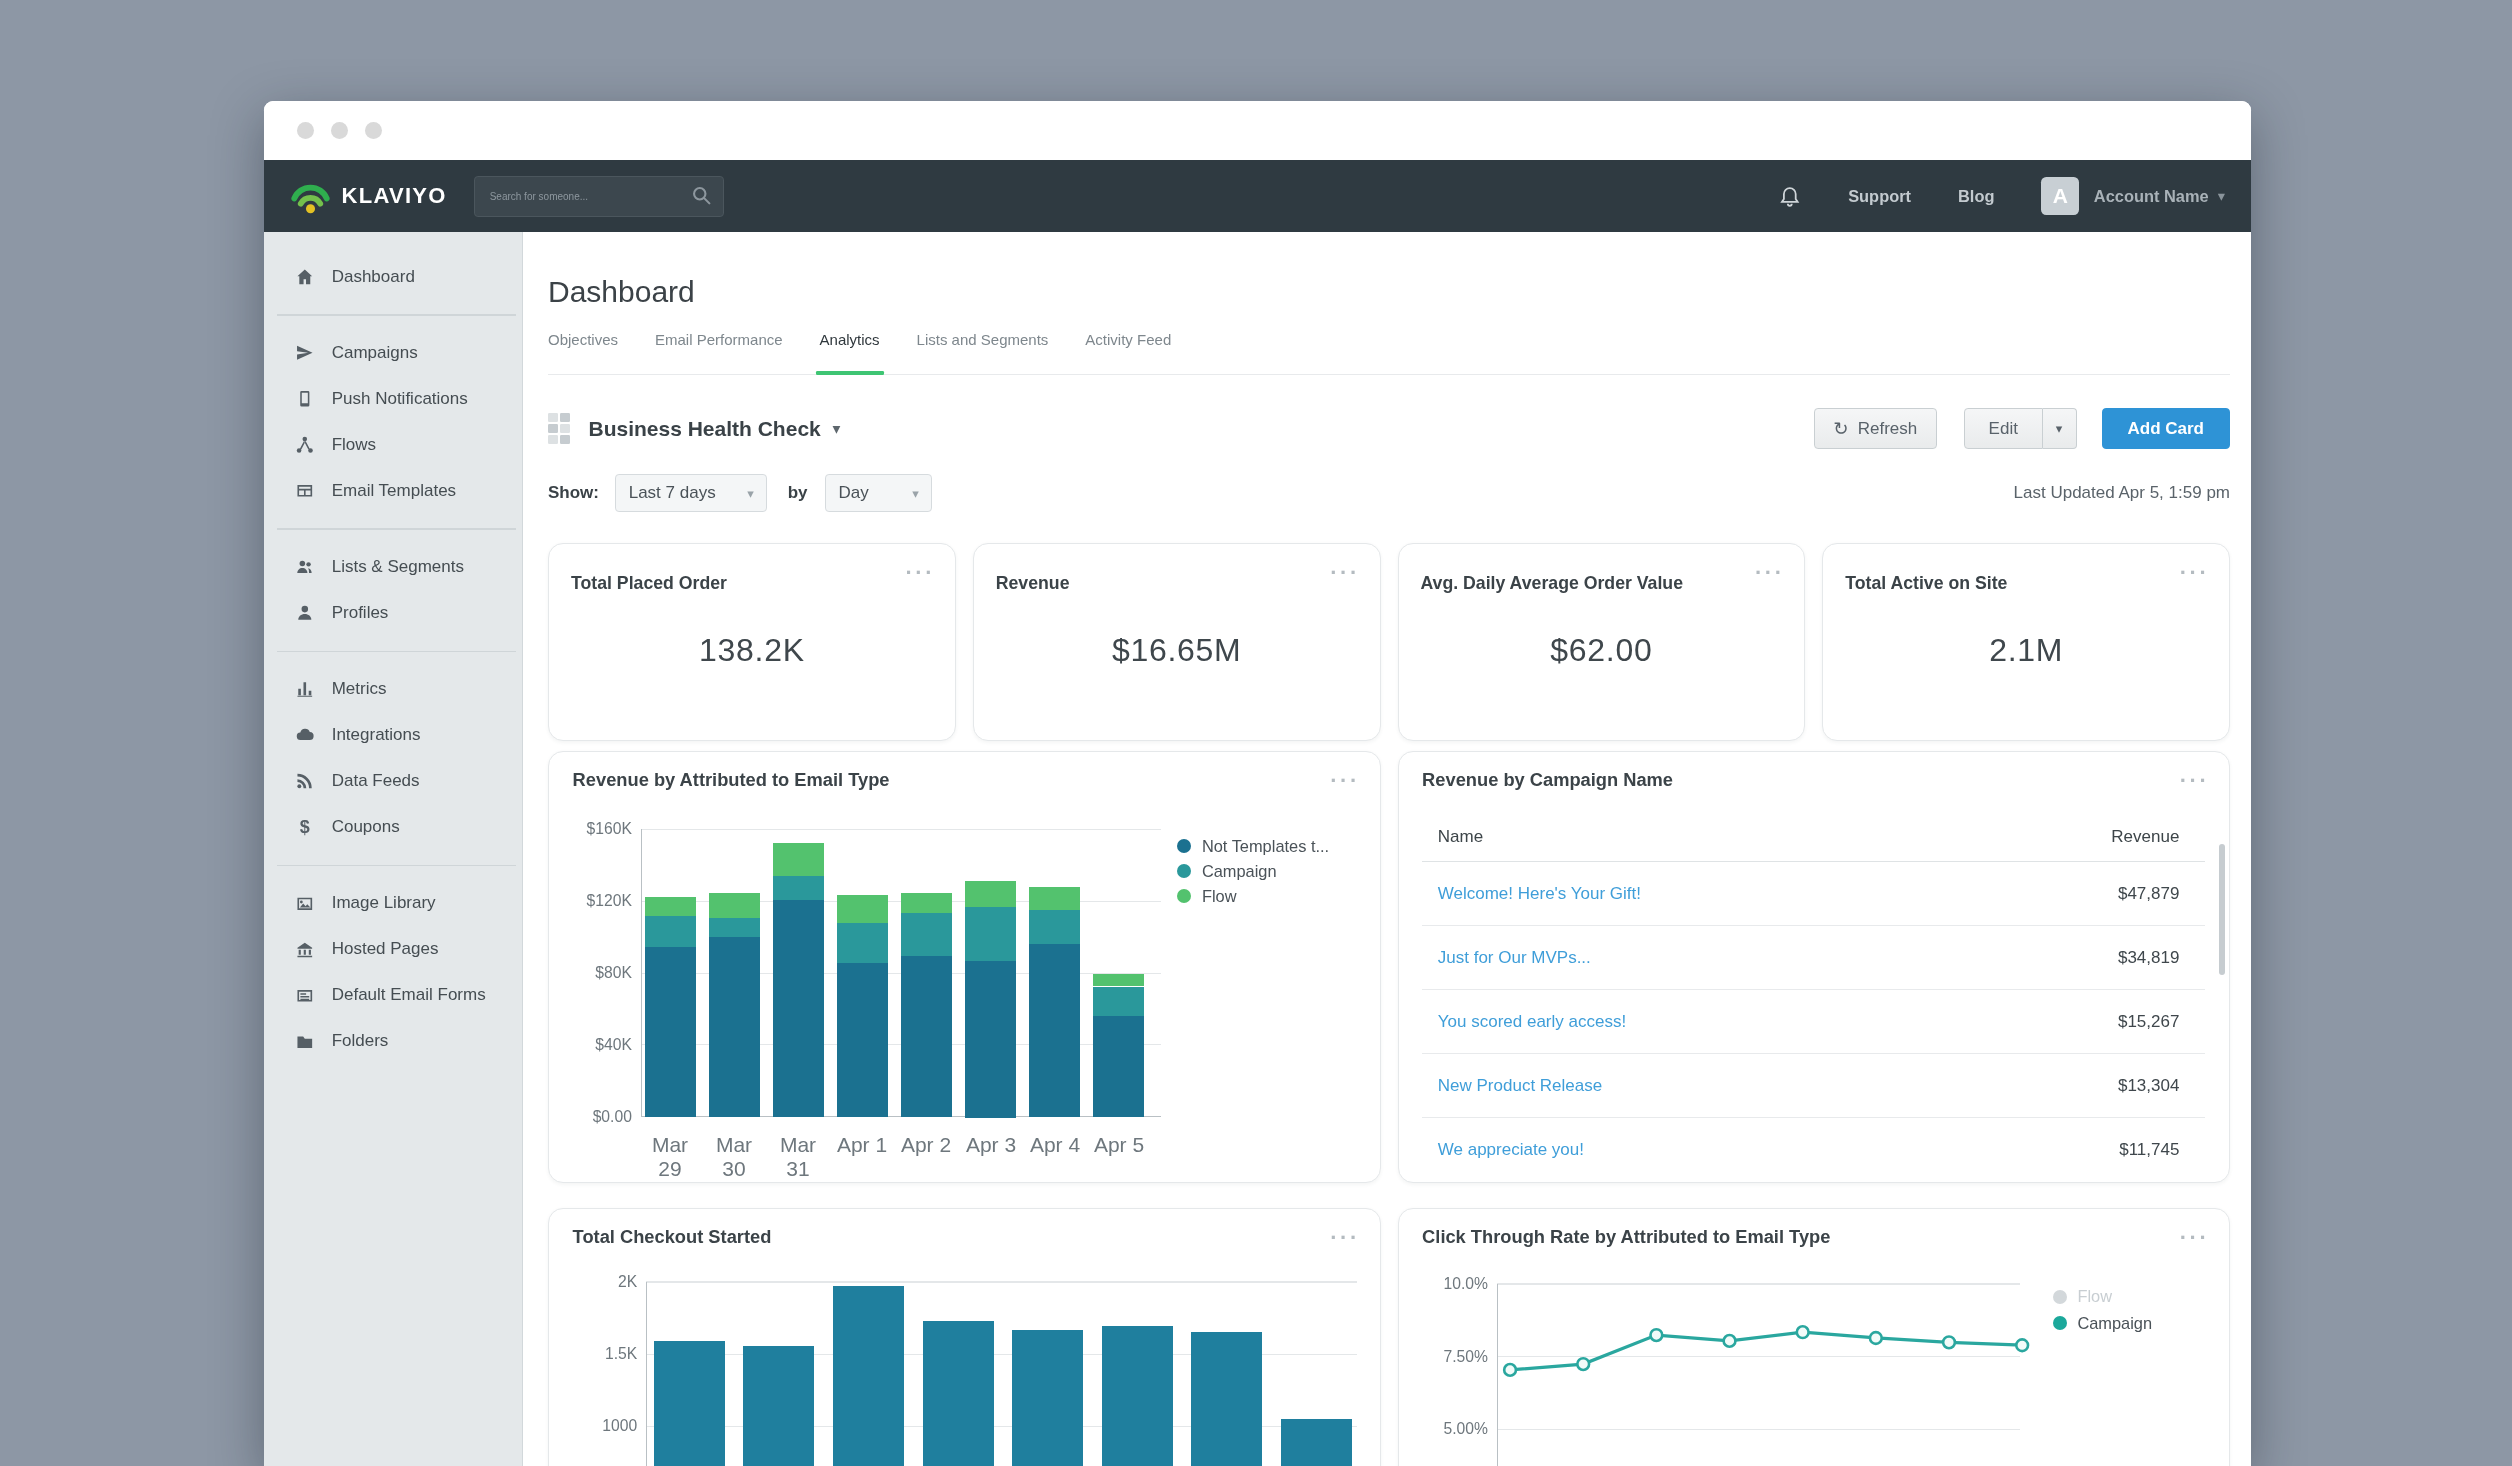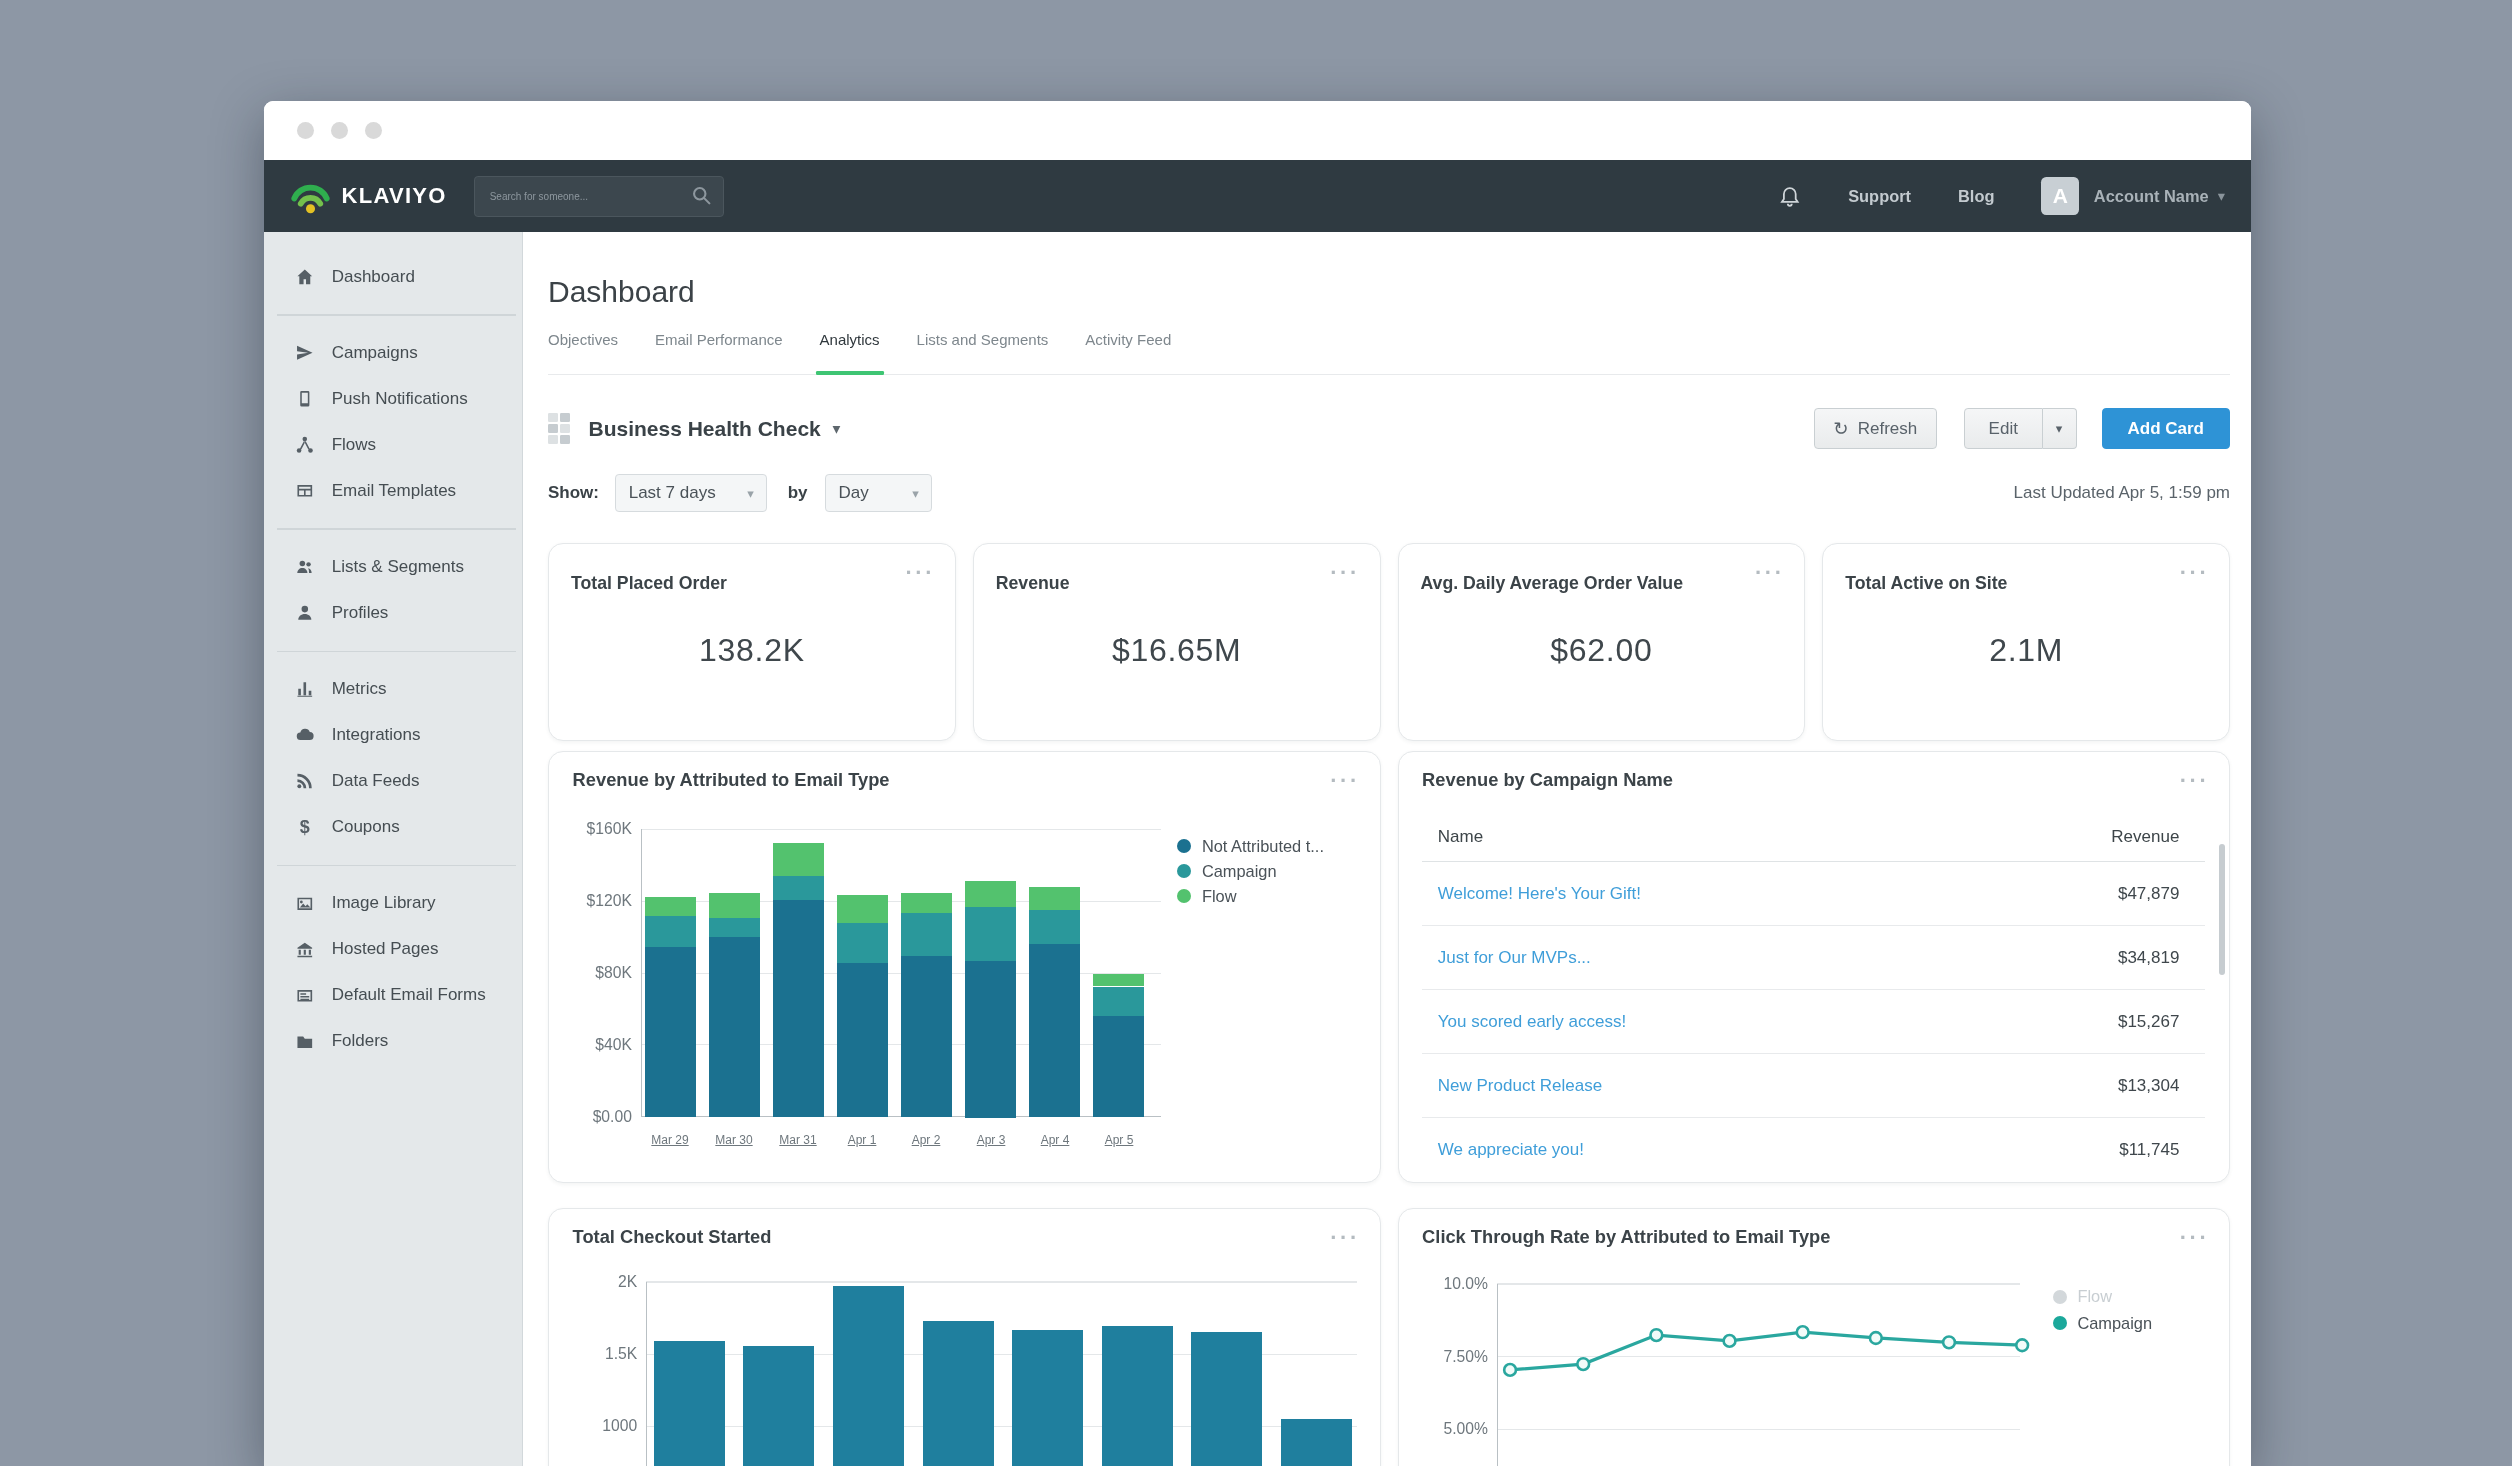"Not Attributed t..." span.legend-txt { text: Attributed -> Templates }
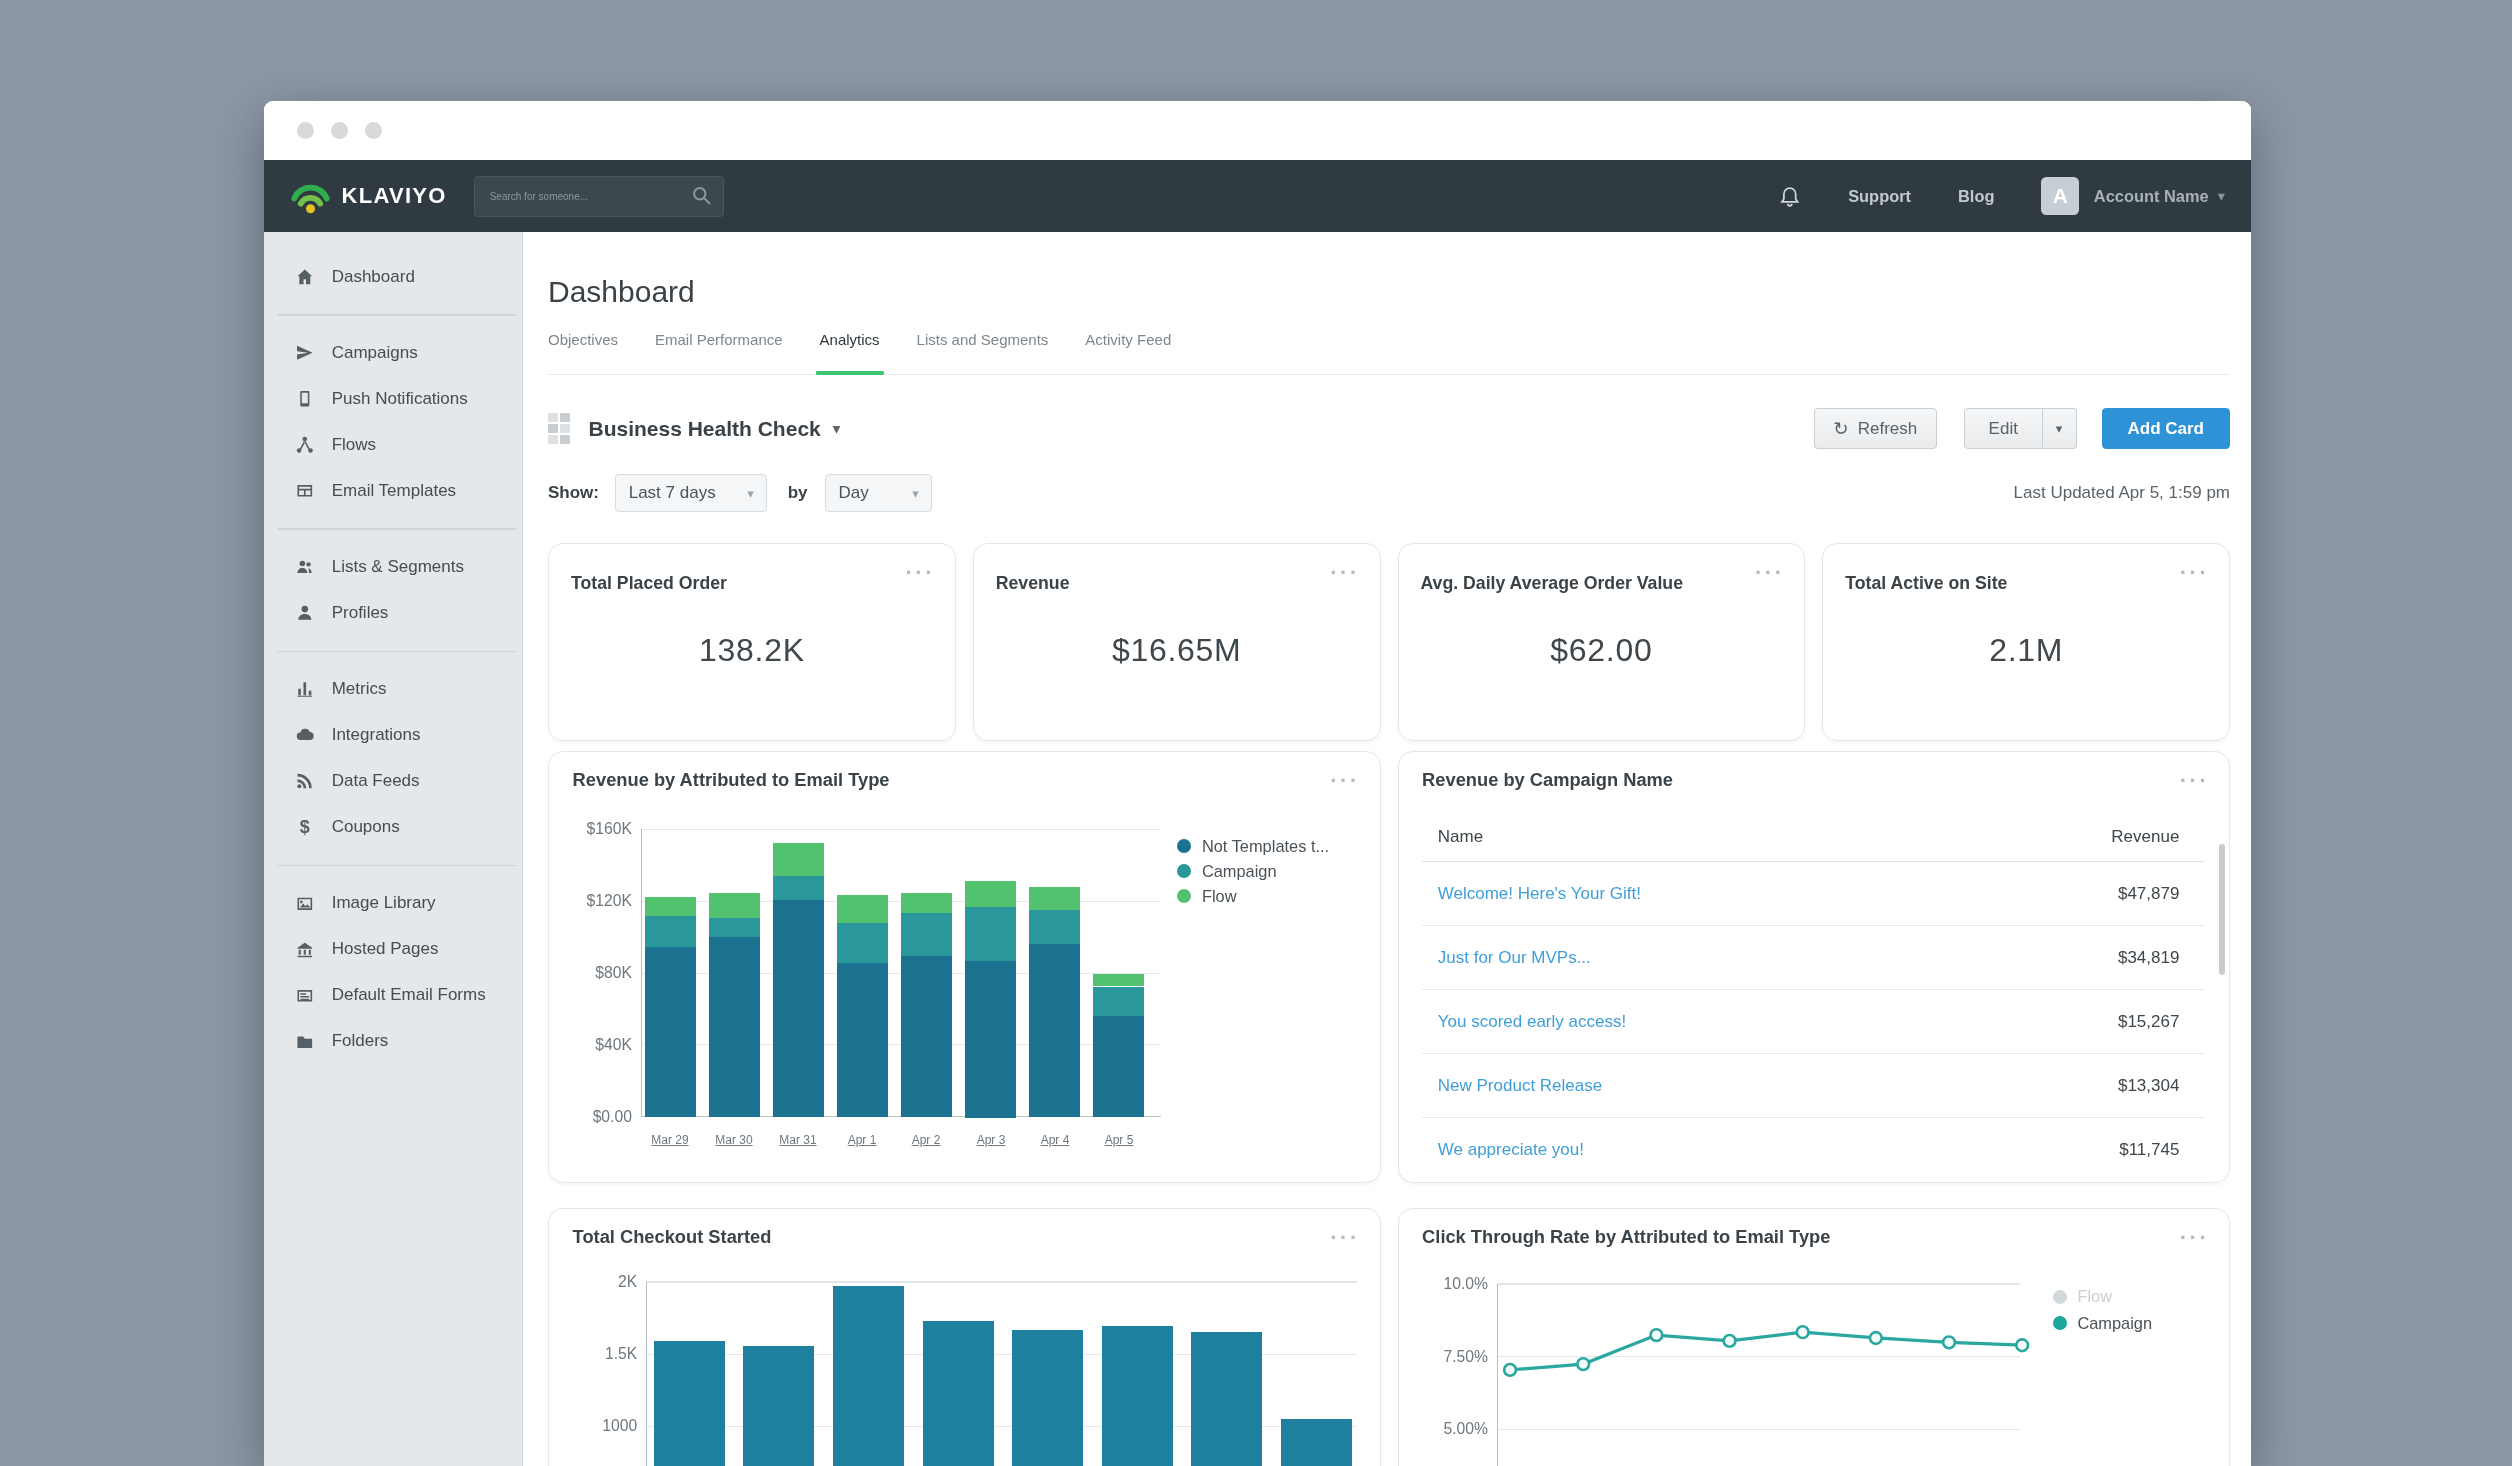"Mar 29" .xlab { font-size: 12px -> 21px; text-decoration: underline -> none }
